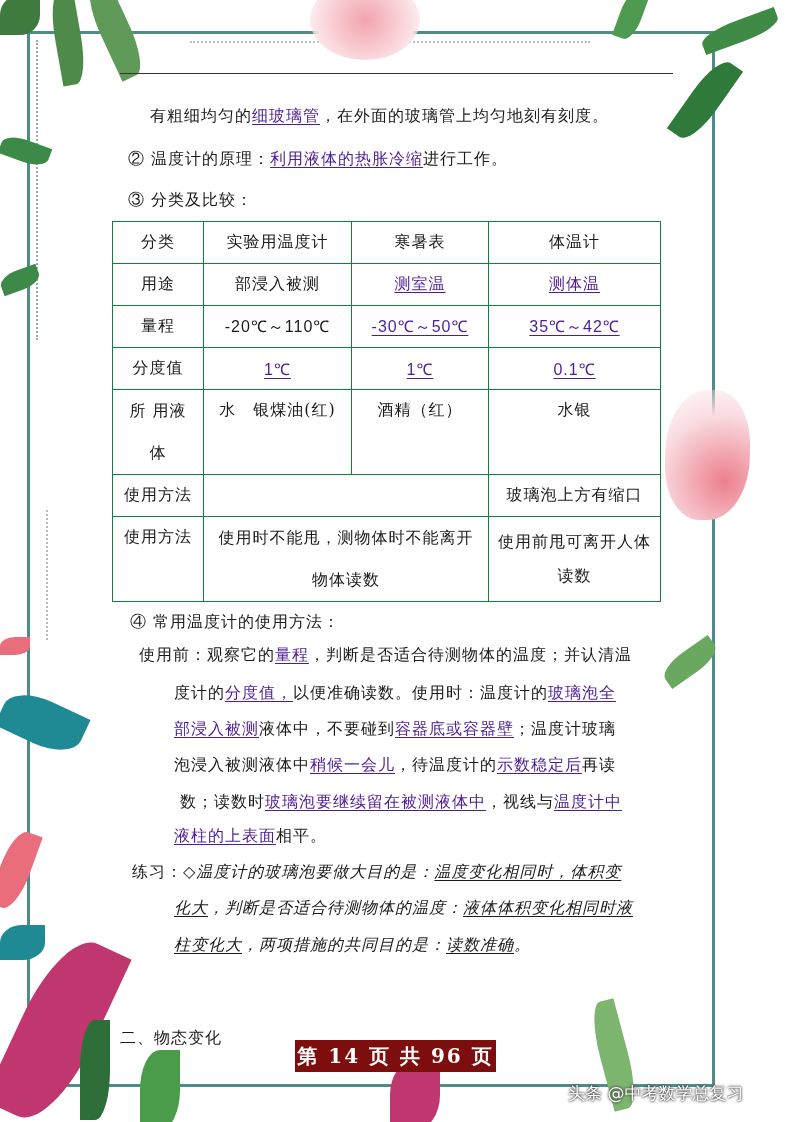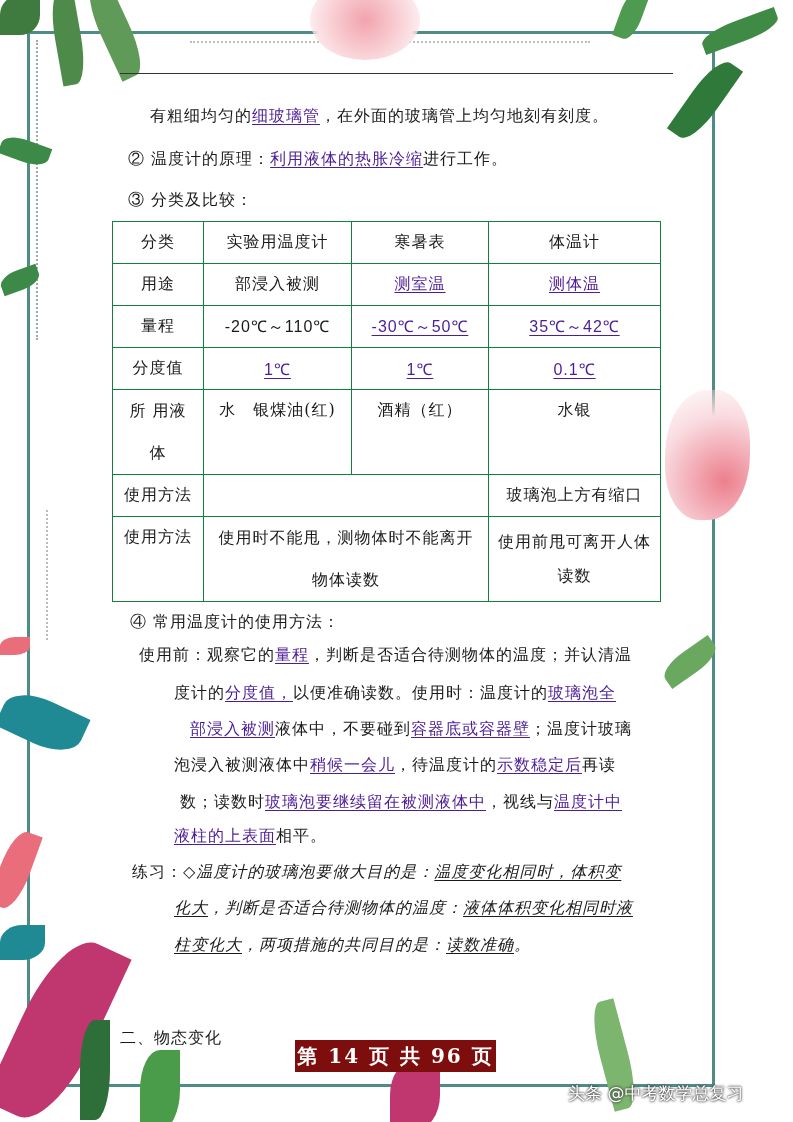"部浸入被测液体中，不要碰到容器底或容器壁；温度计玻璃" div.txt { left: 190px -> 174px }
